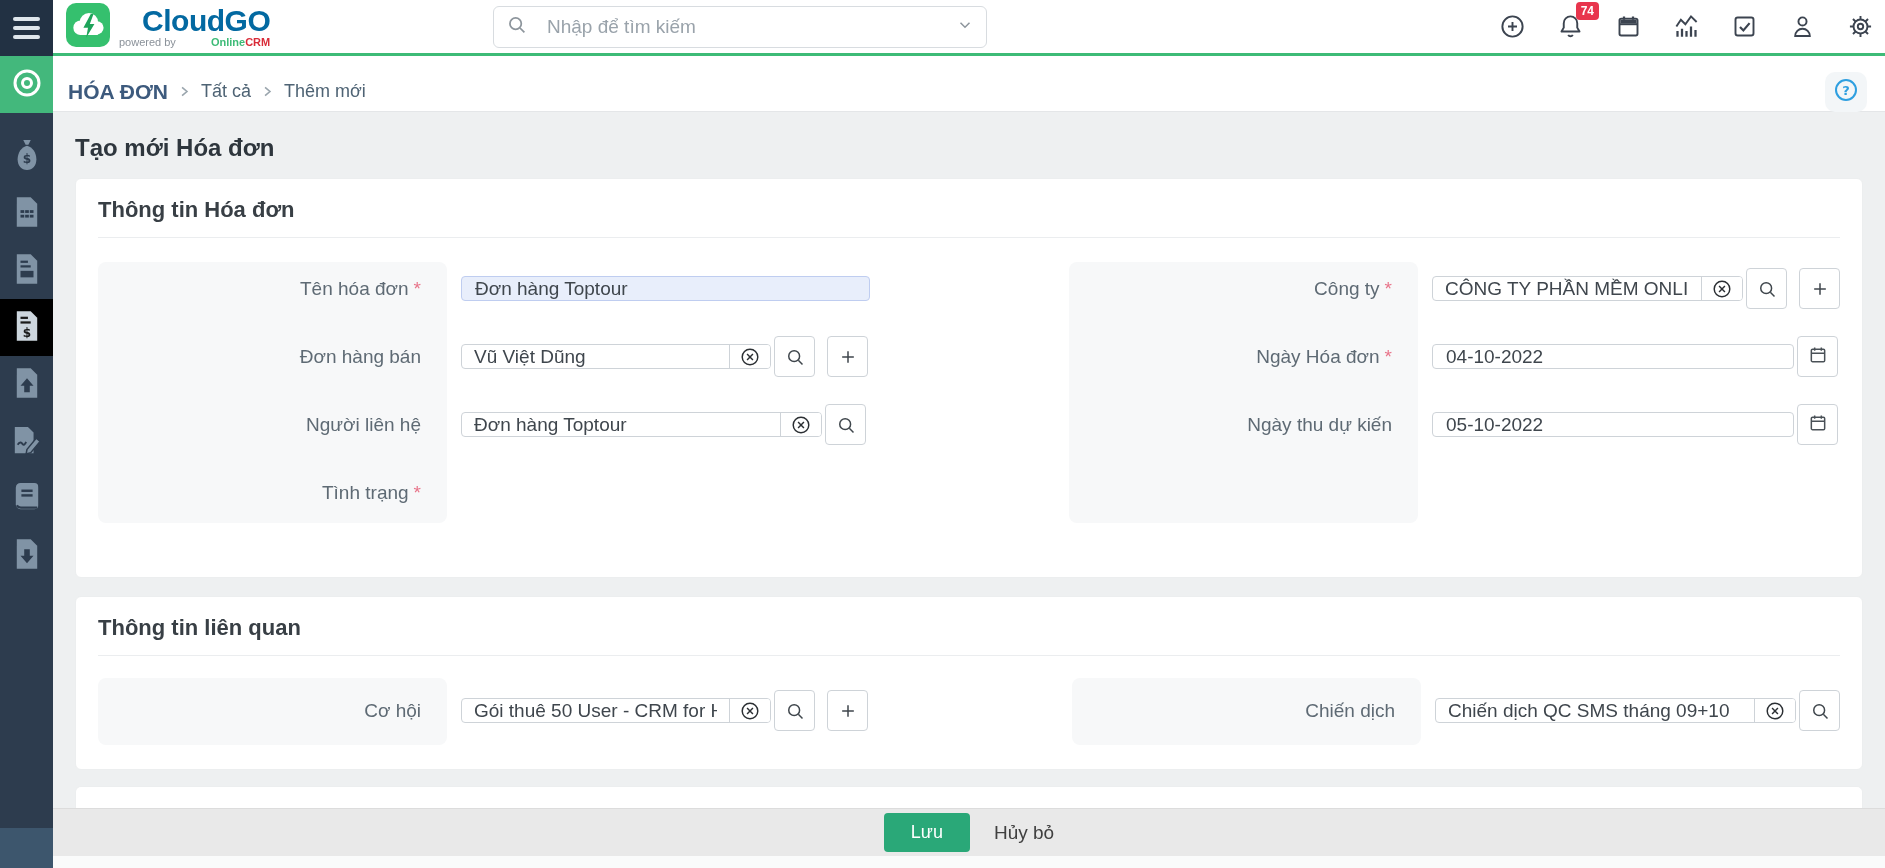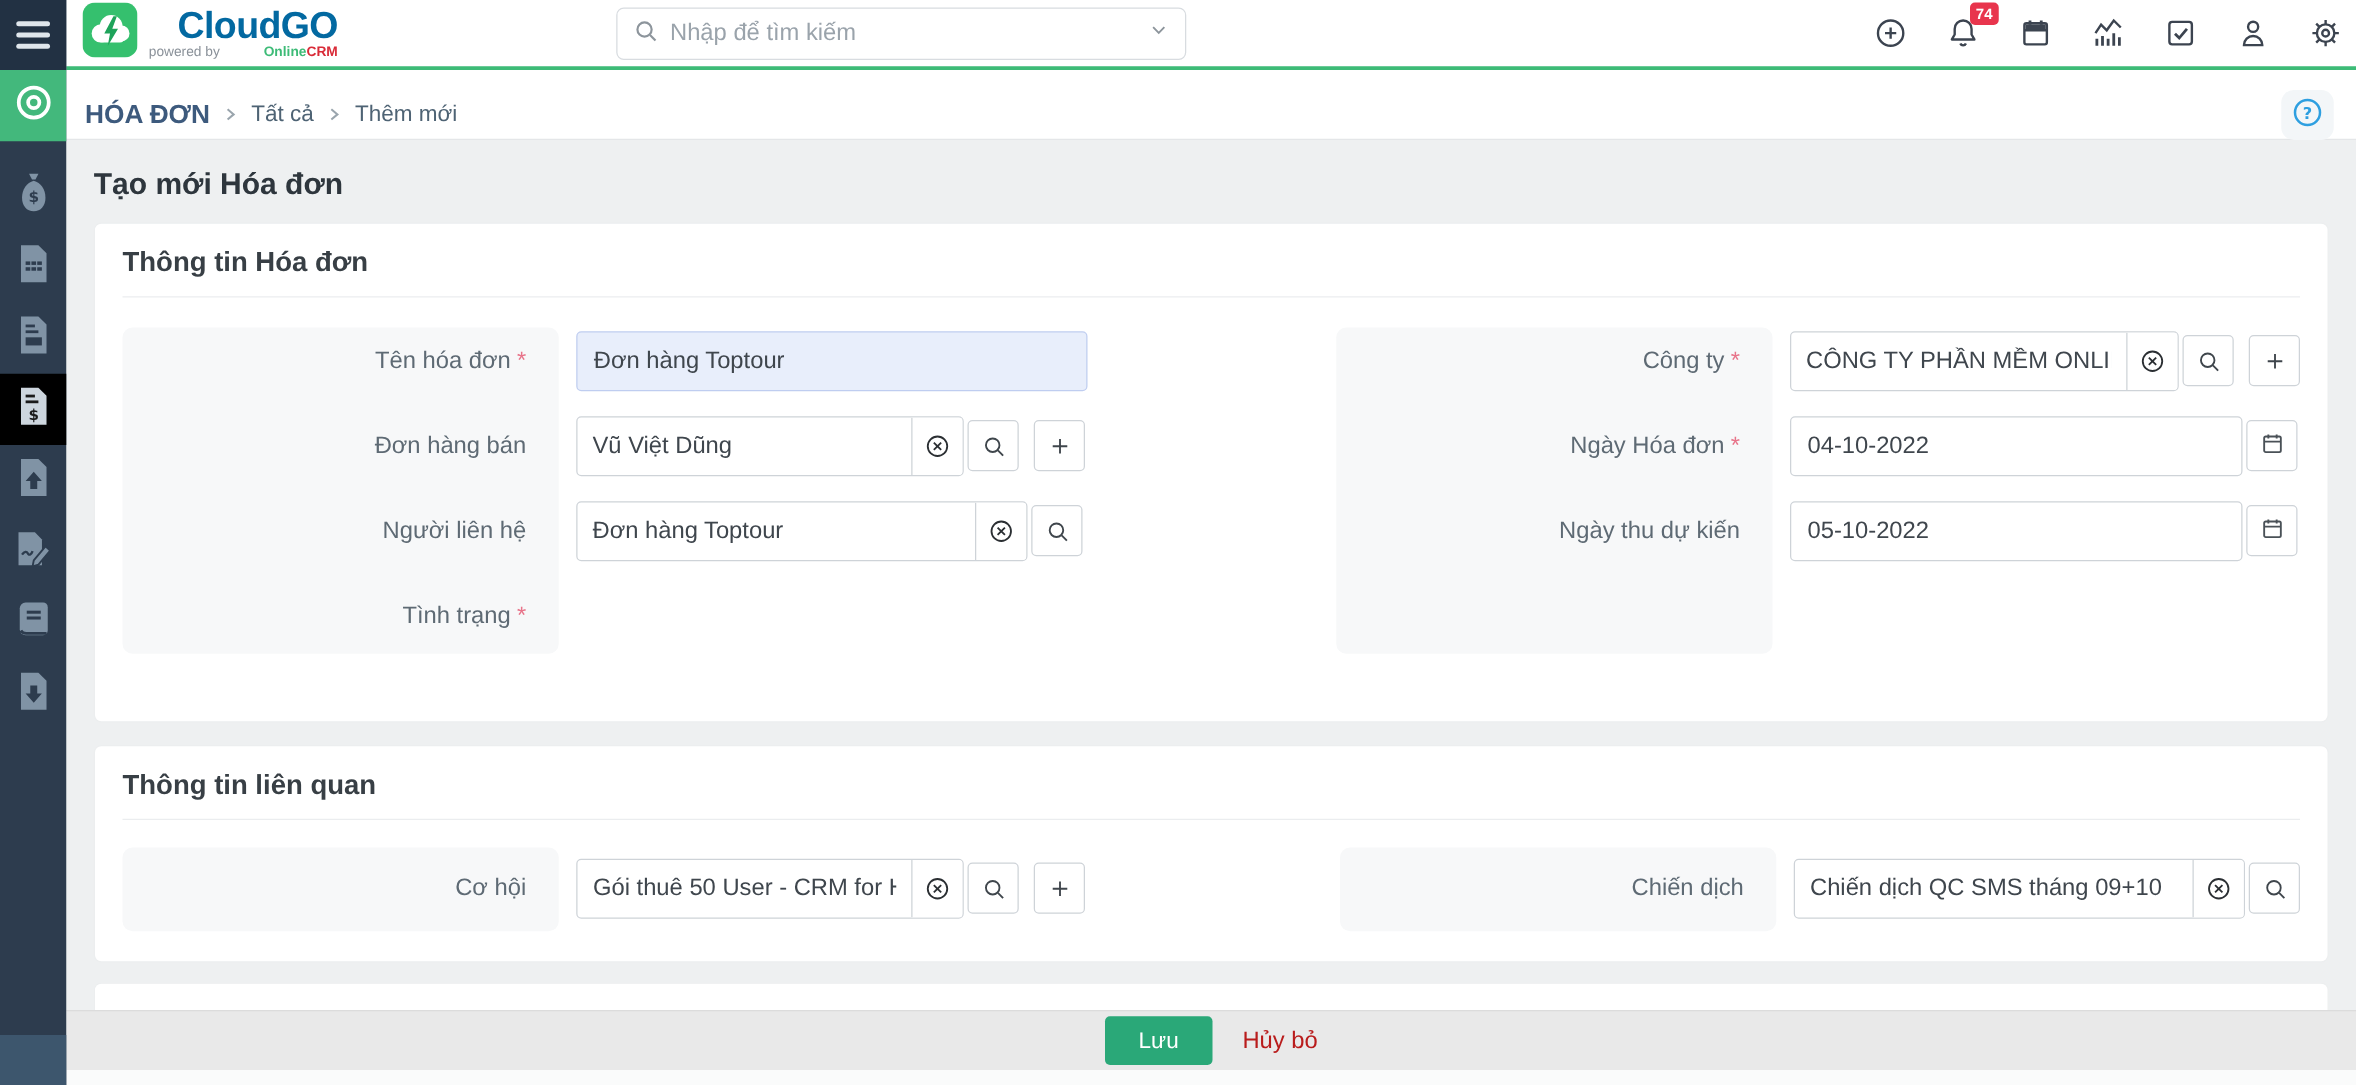"Nhập để tìm kiếm" .search-box { gap: 9px -> 20px; width: 456px -> 494px }
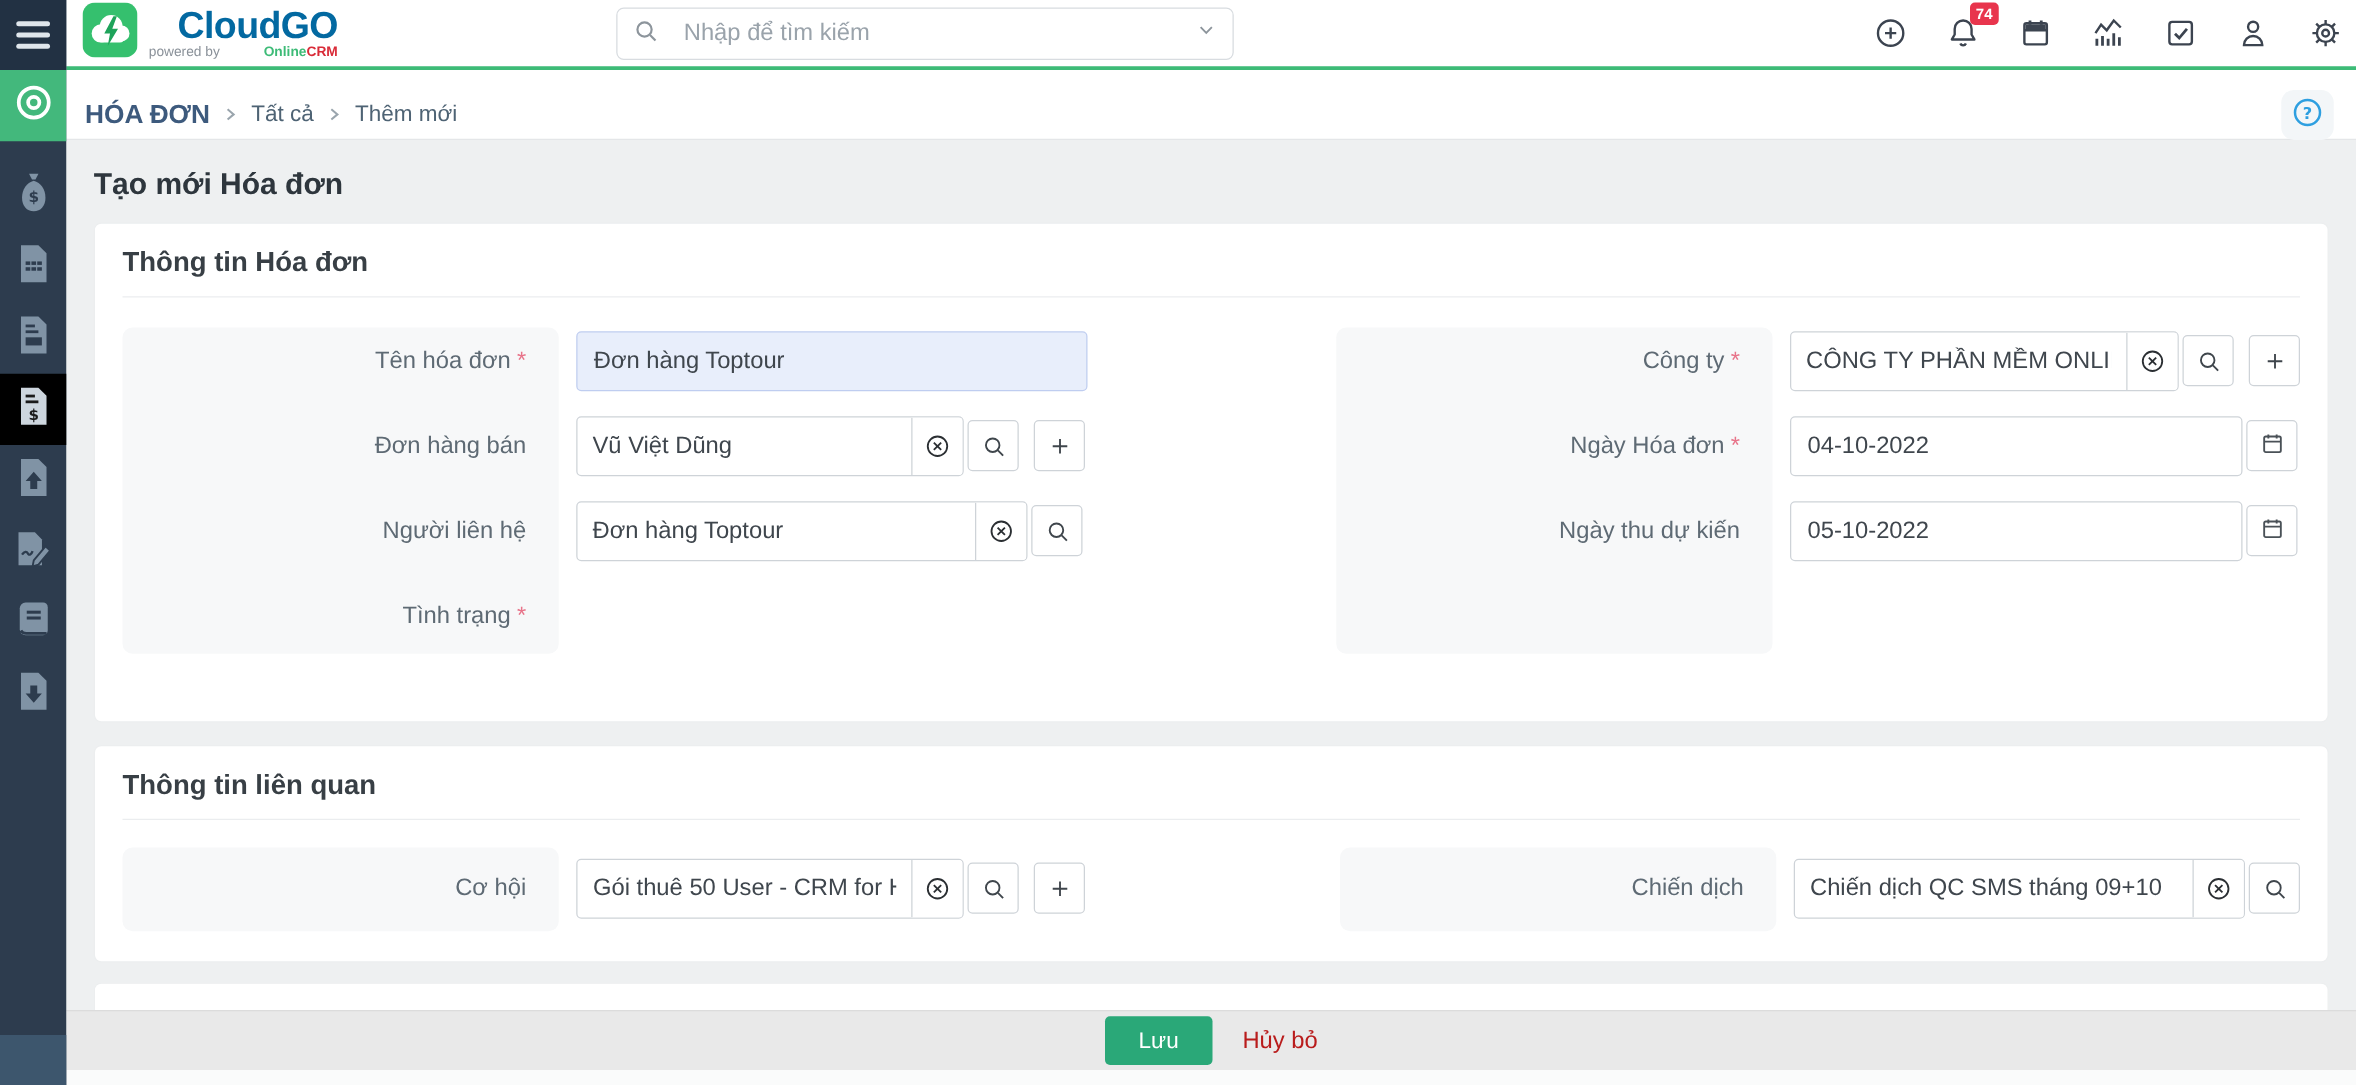"Đơn hàng Toptour" input.fld, .input-group, .selectbox { height: 48px -> 25px }
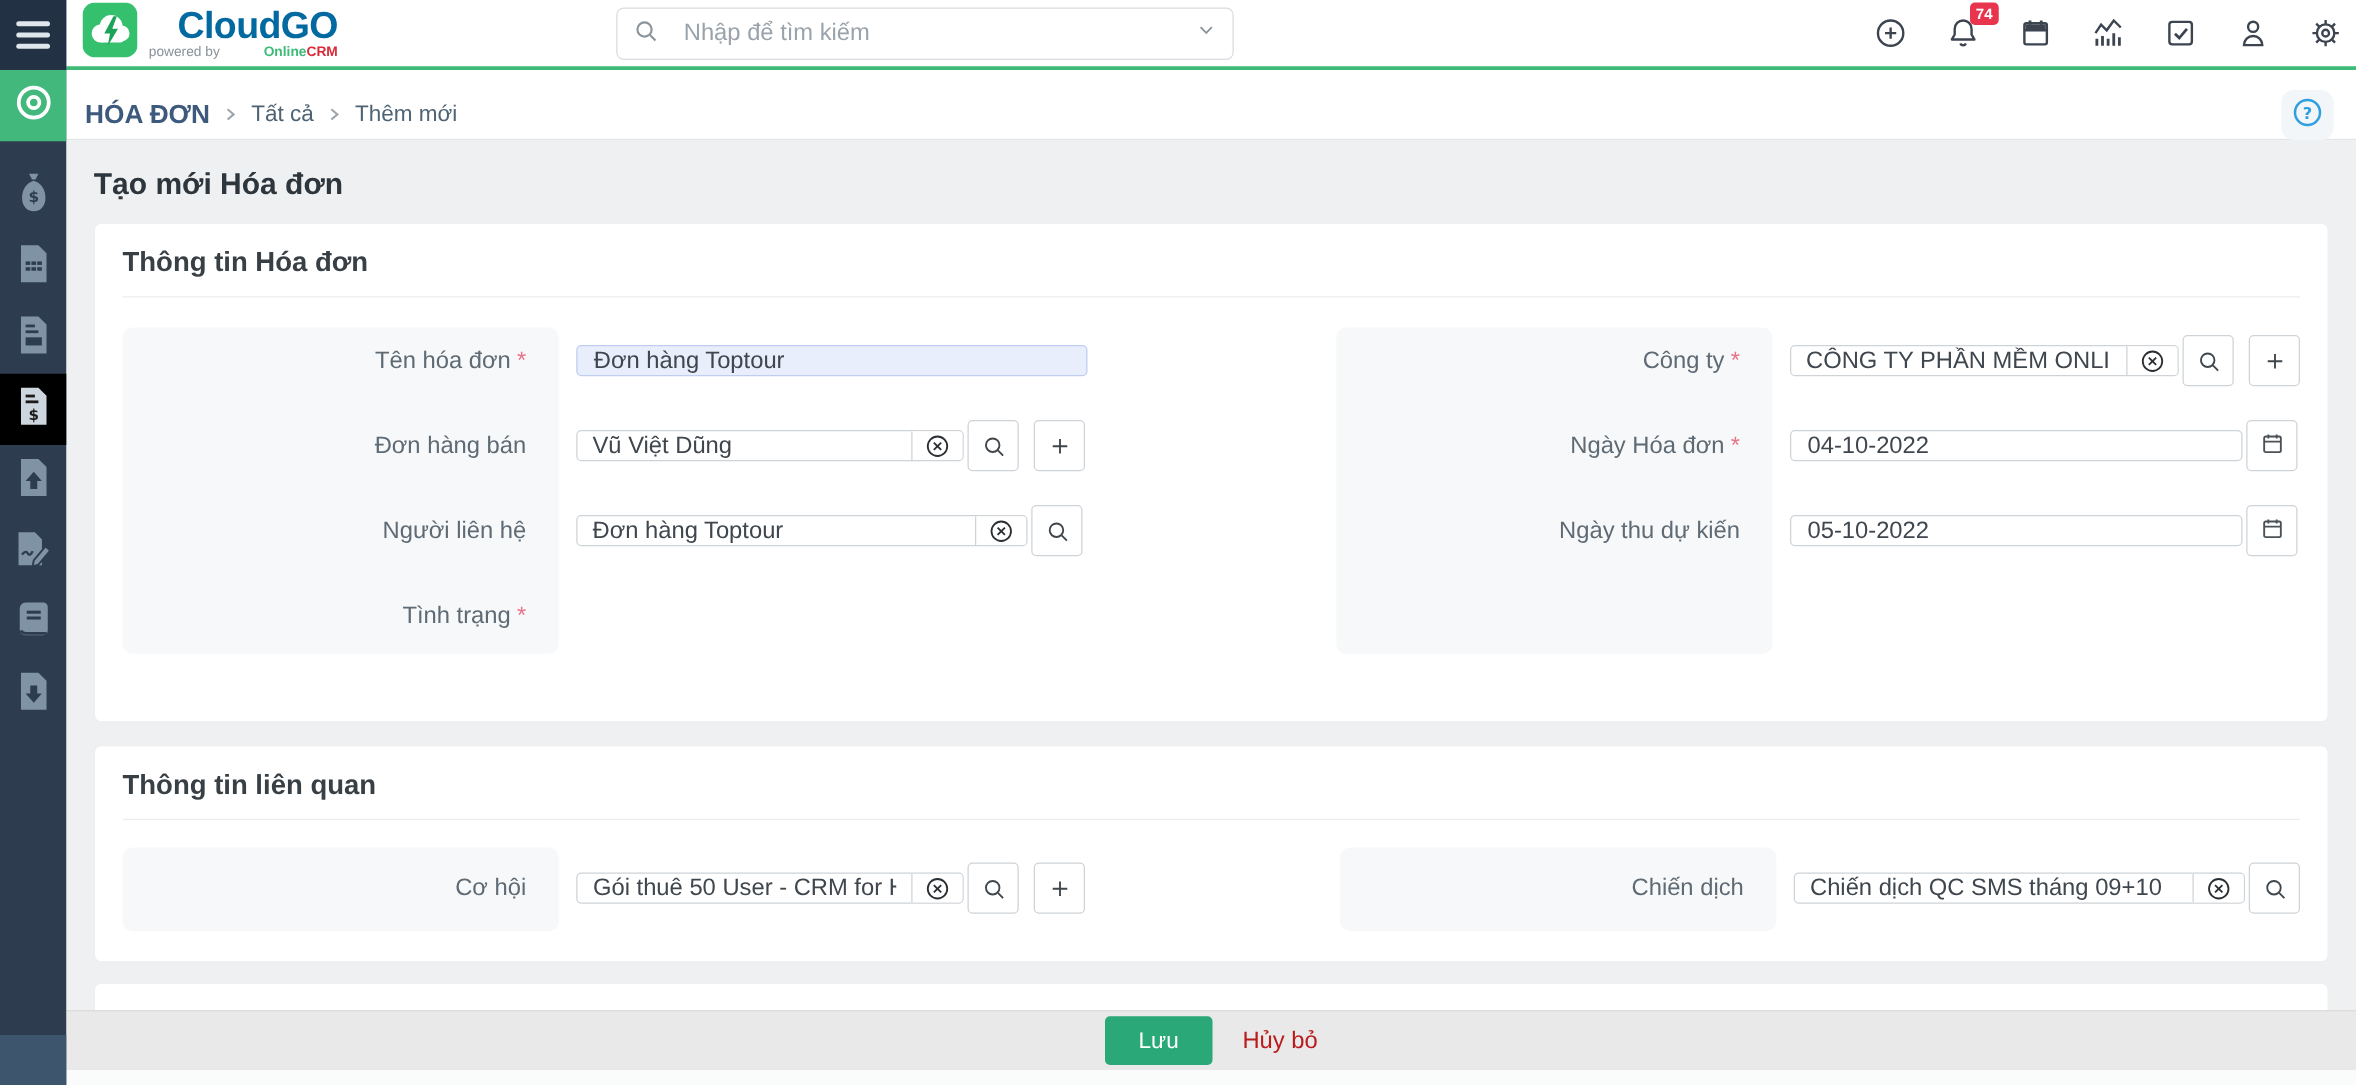"Hủy bỏ" .cancel-link { color: #b91c1c -> #404040 }
